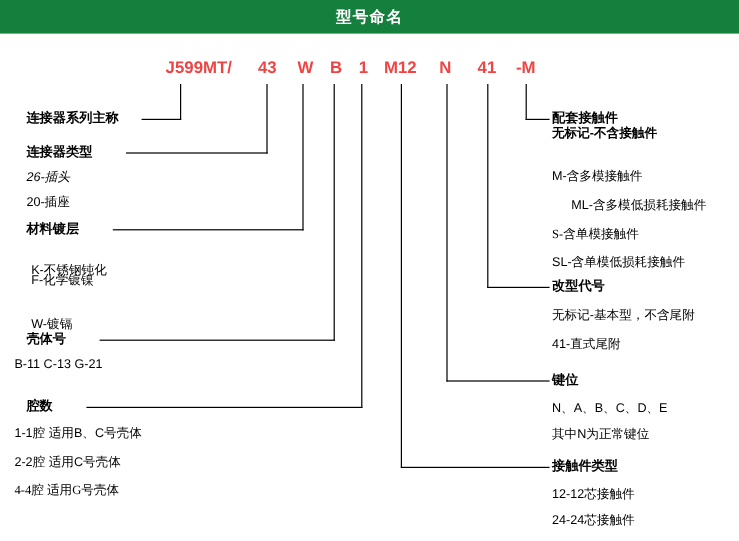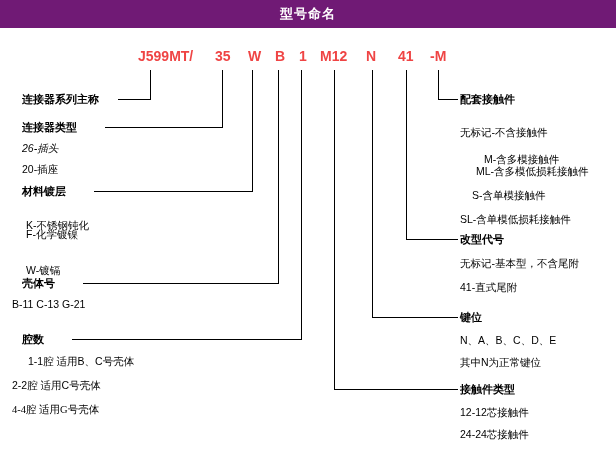"型号命名" #title-bar { background: #701a75 -> #15803d }
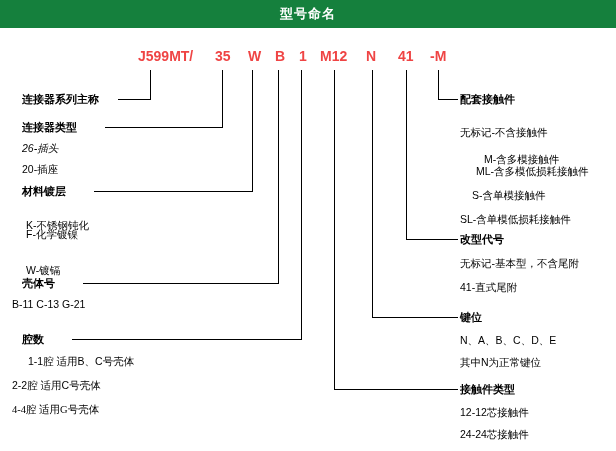"35" span.code-seg { text: 35 -> 43 }
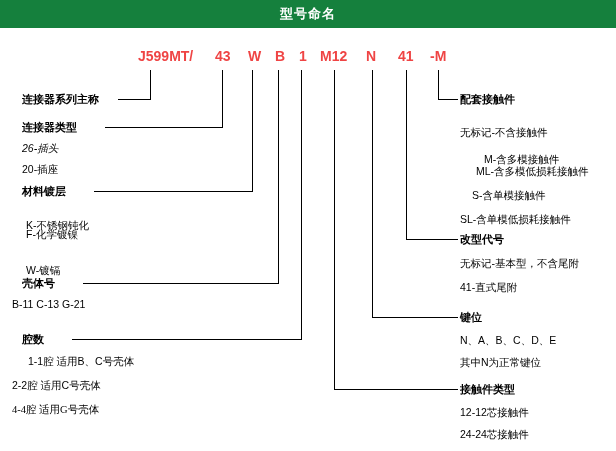"无标记-不含接触件" div.lbl { font-weight: none -> bold; top: 126px -> 105px }
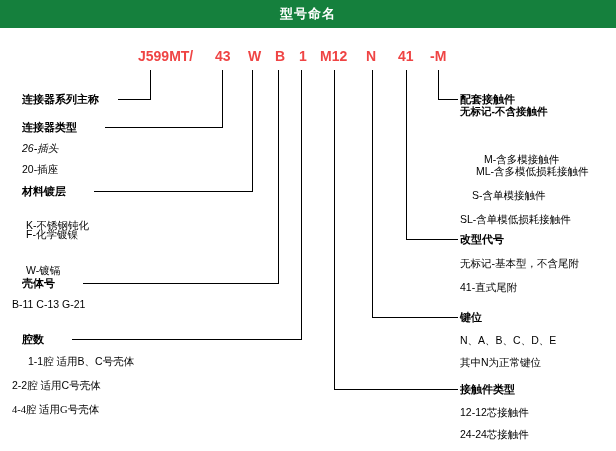"M-含多模接触件" div.lbl { left: 484px -> 460px; margin-top: 12px -> none }
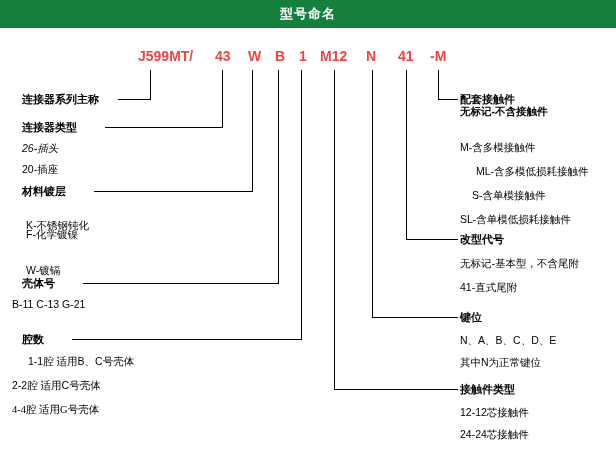"S-含单模接触件" div.lbl { font-family: none -> Liberation Serif, serif; left: 472px -> 460px }
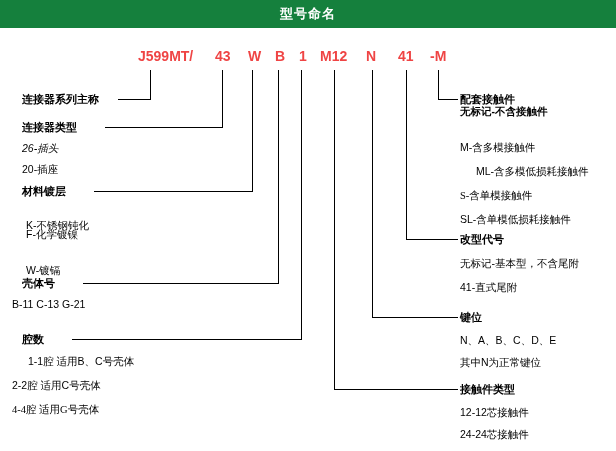"1-1腔 适用B、C号壳体" div.lbl { left: 28px -> 12px }
